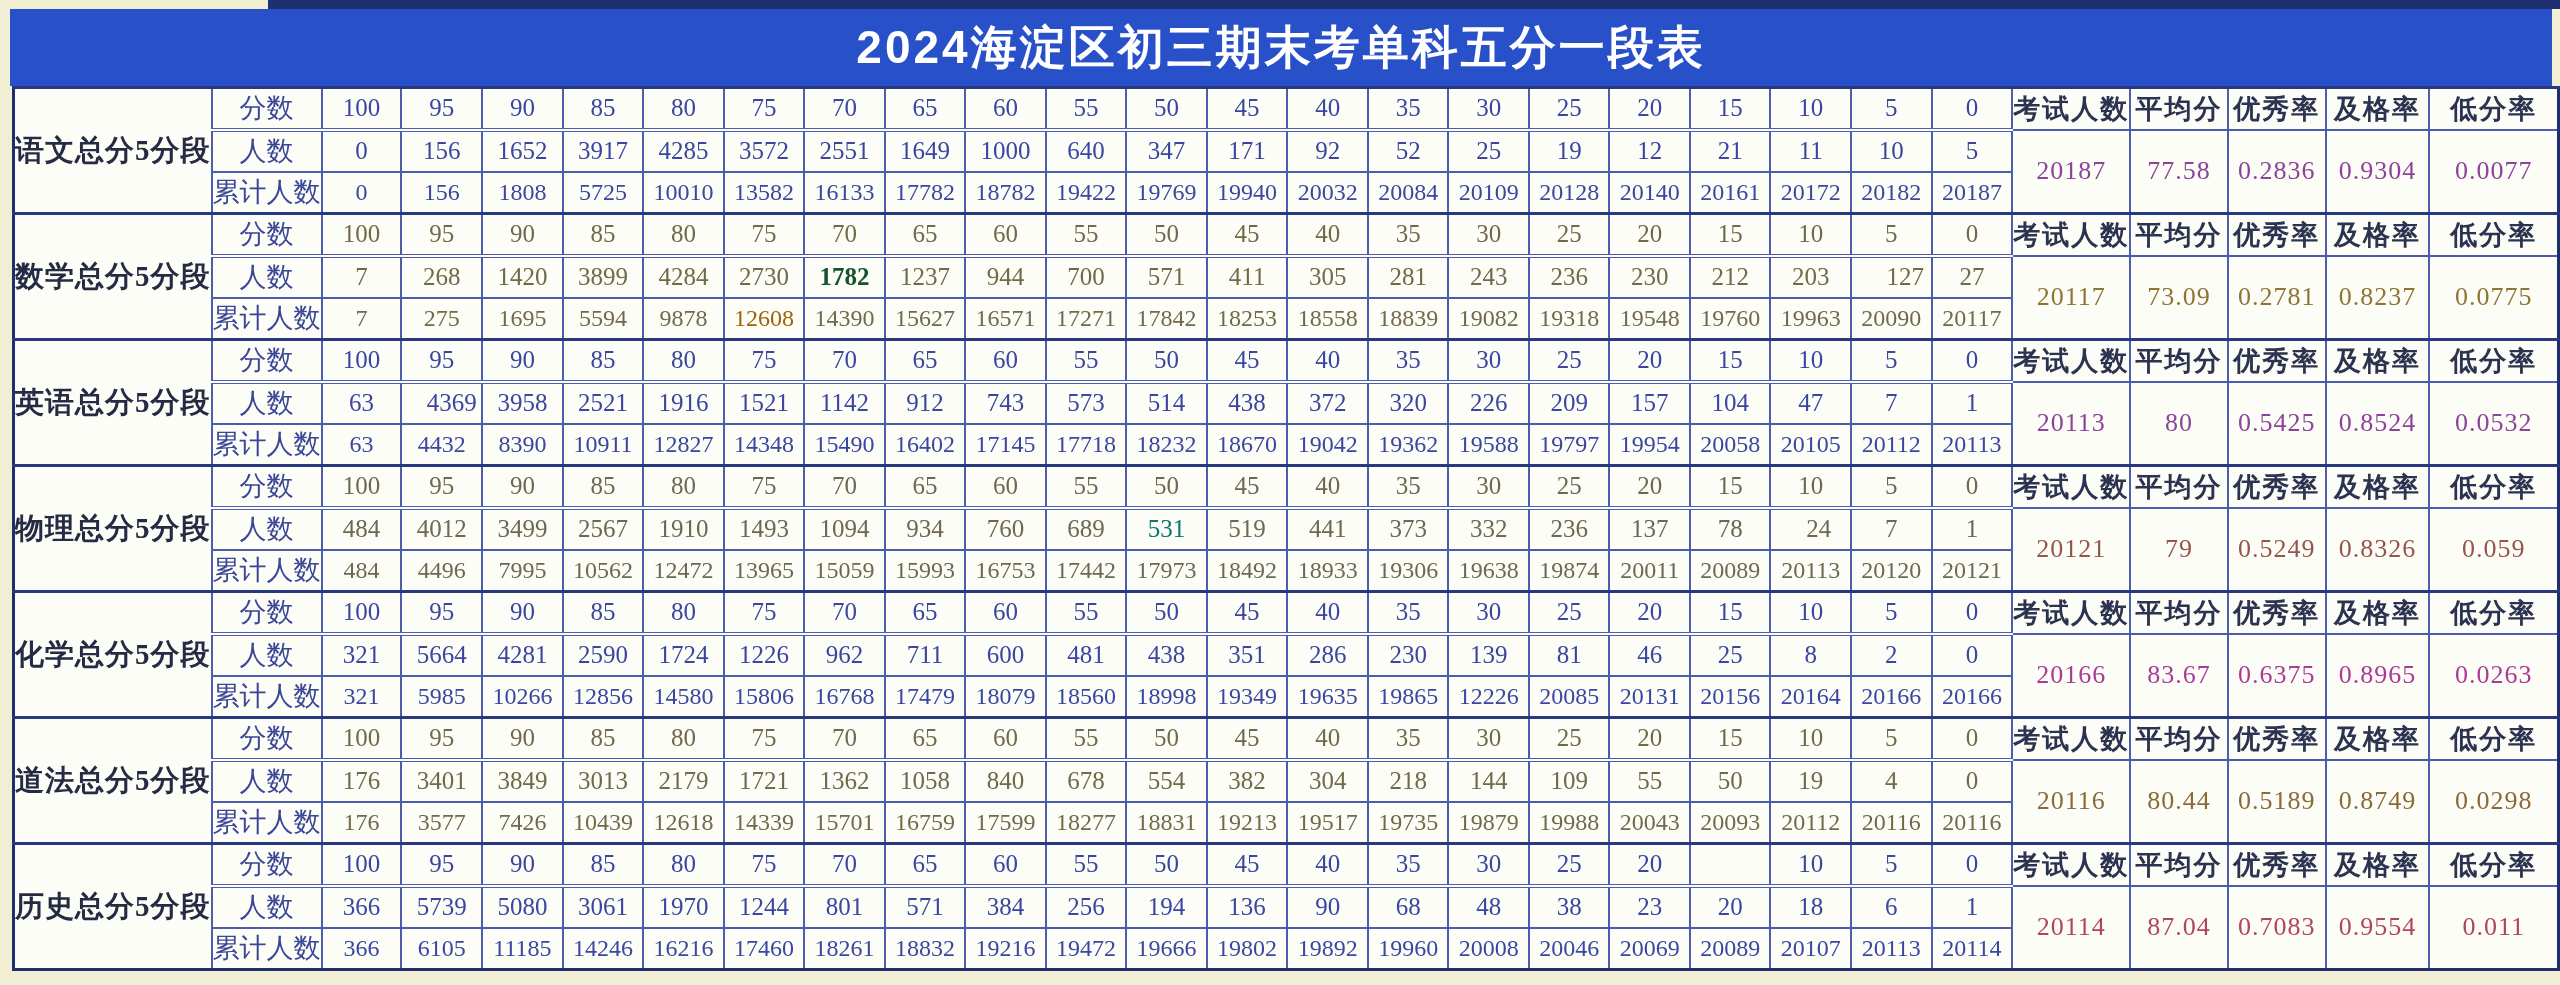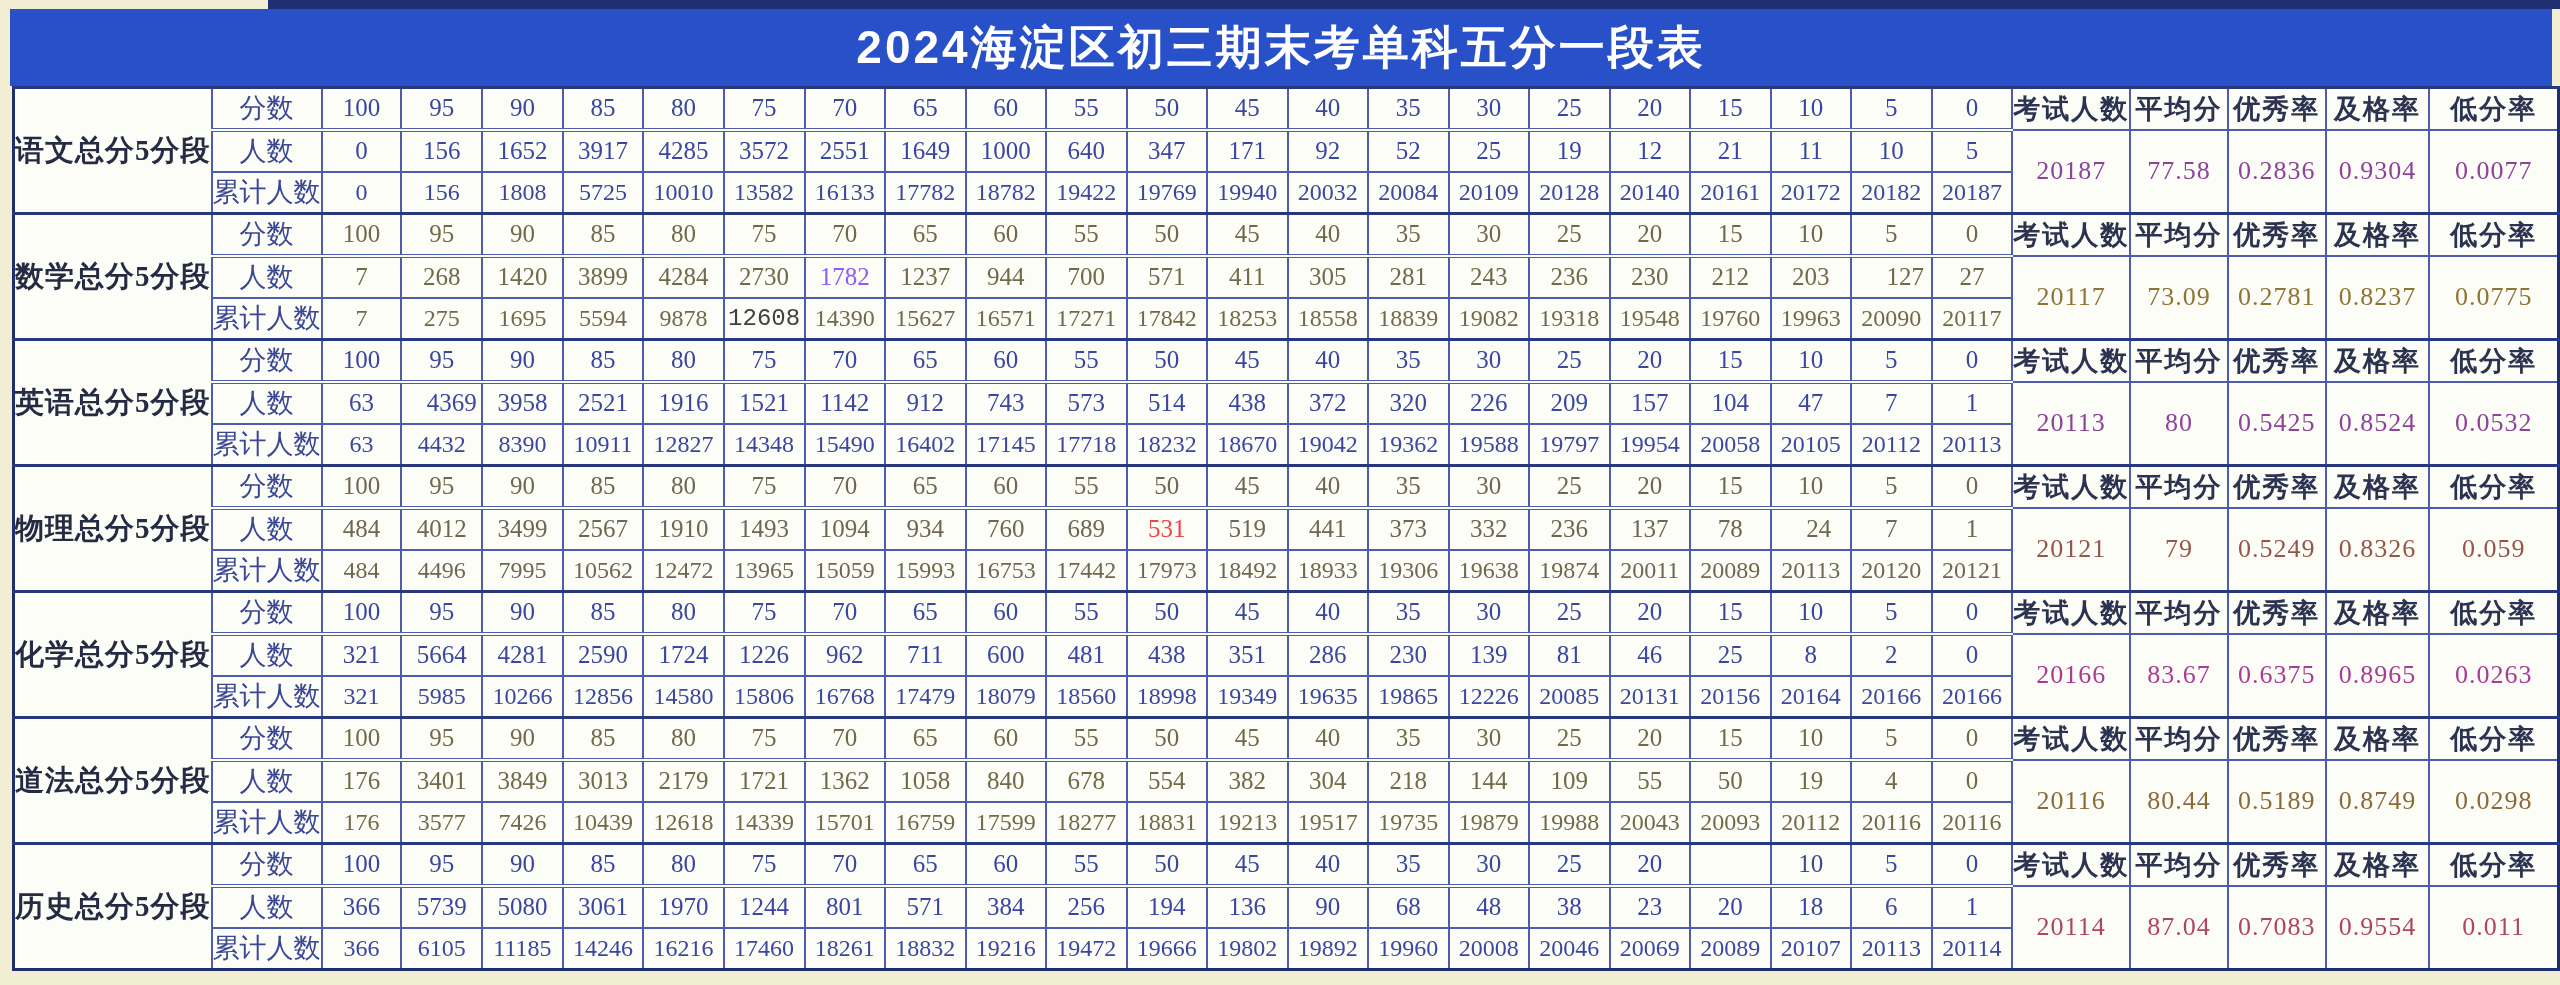"1782" td.data-cell { color: #8b5cf6 -> #14532d; font-weight: none -> bold }
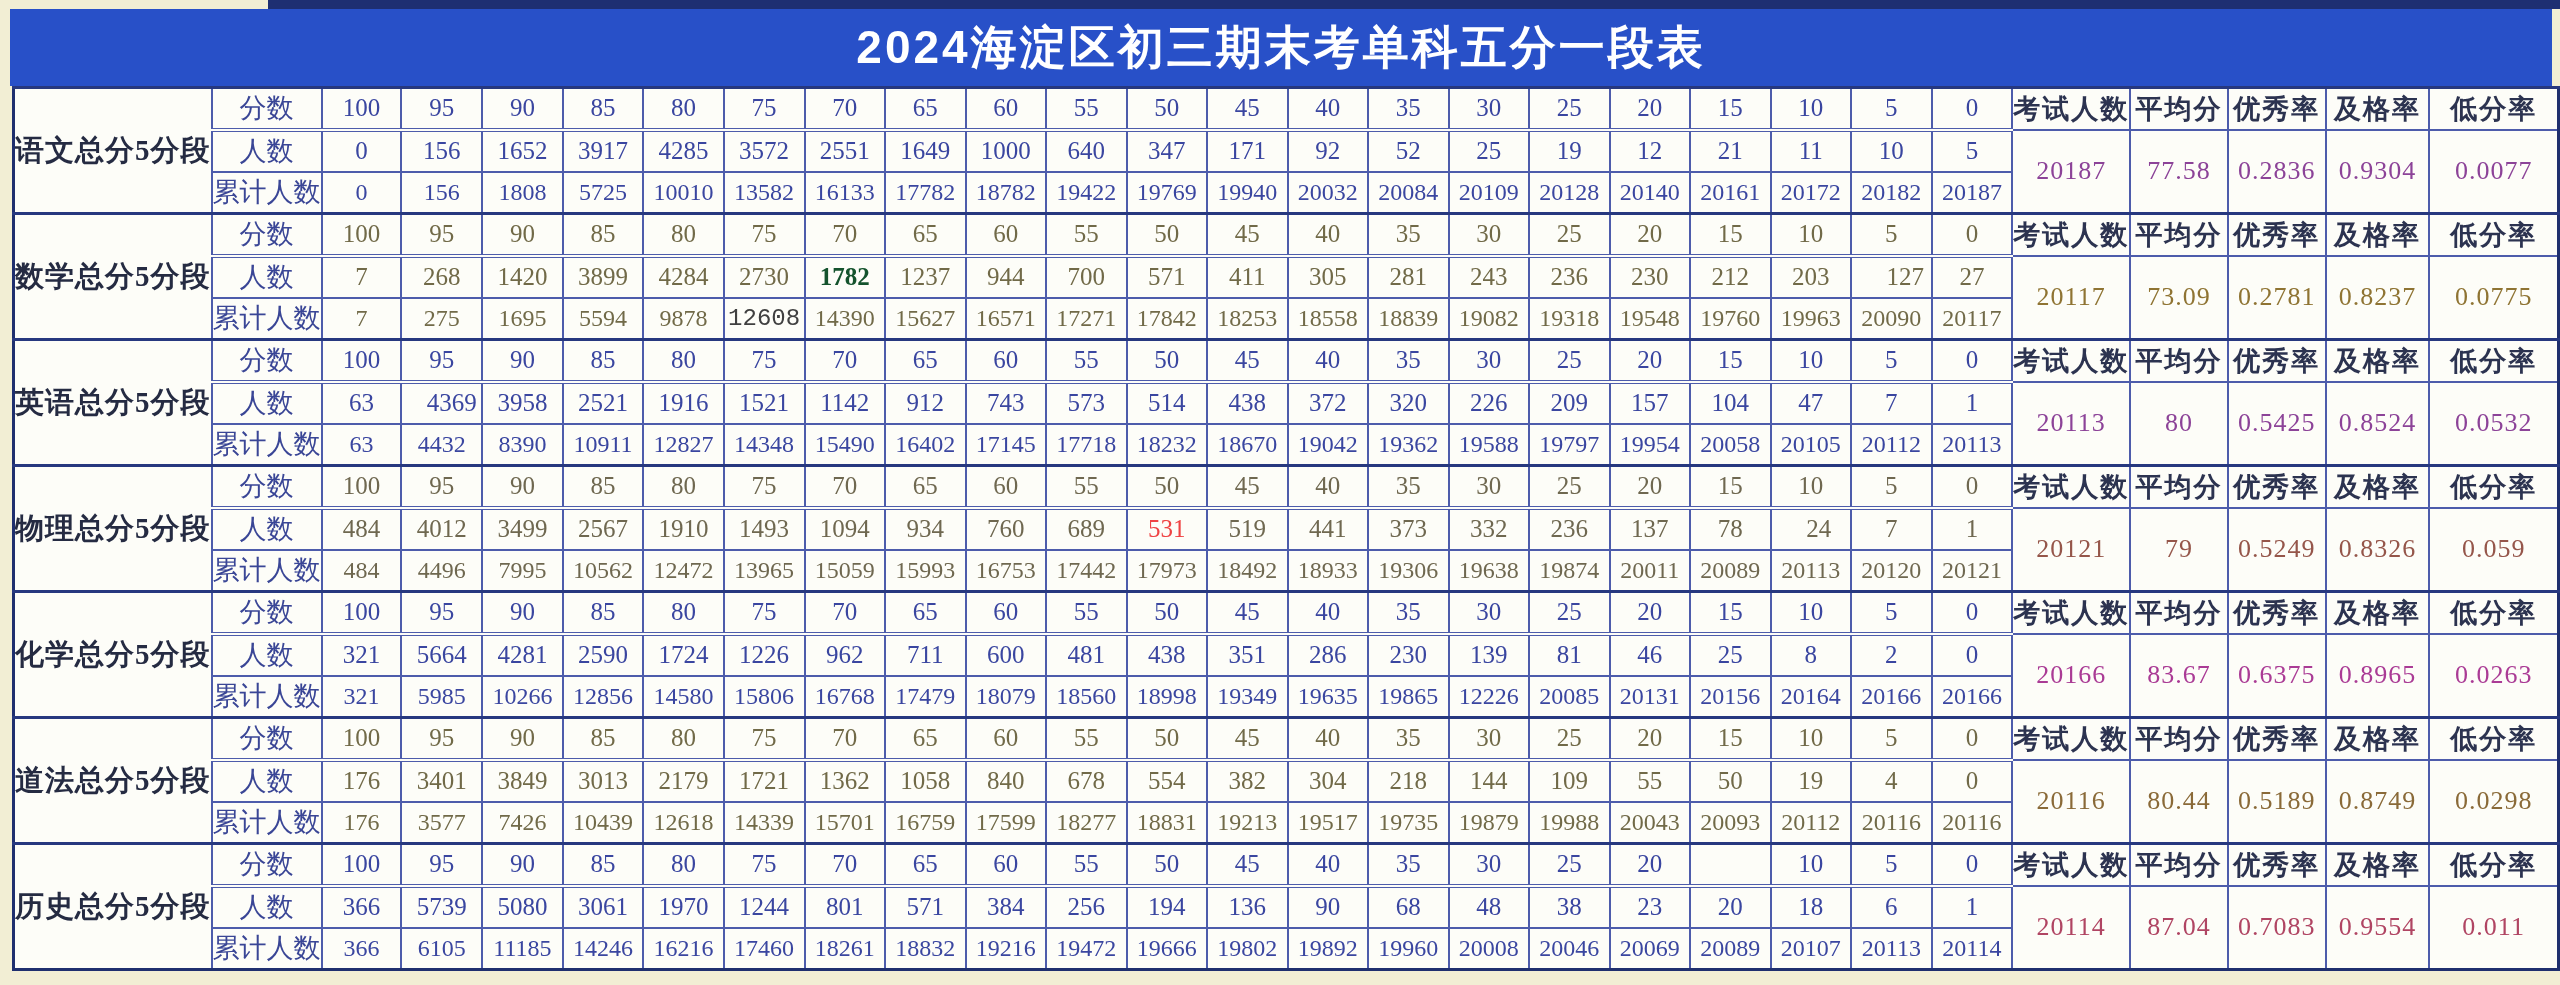"12608" td.data-cell { color: #404040 -> #a16207; font-family: Liberation Mono, monospace -> none }
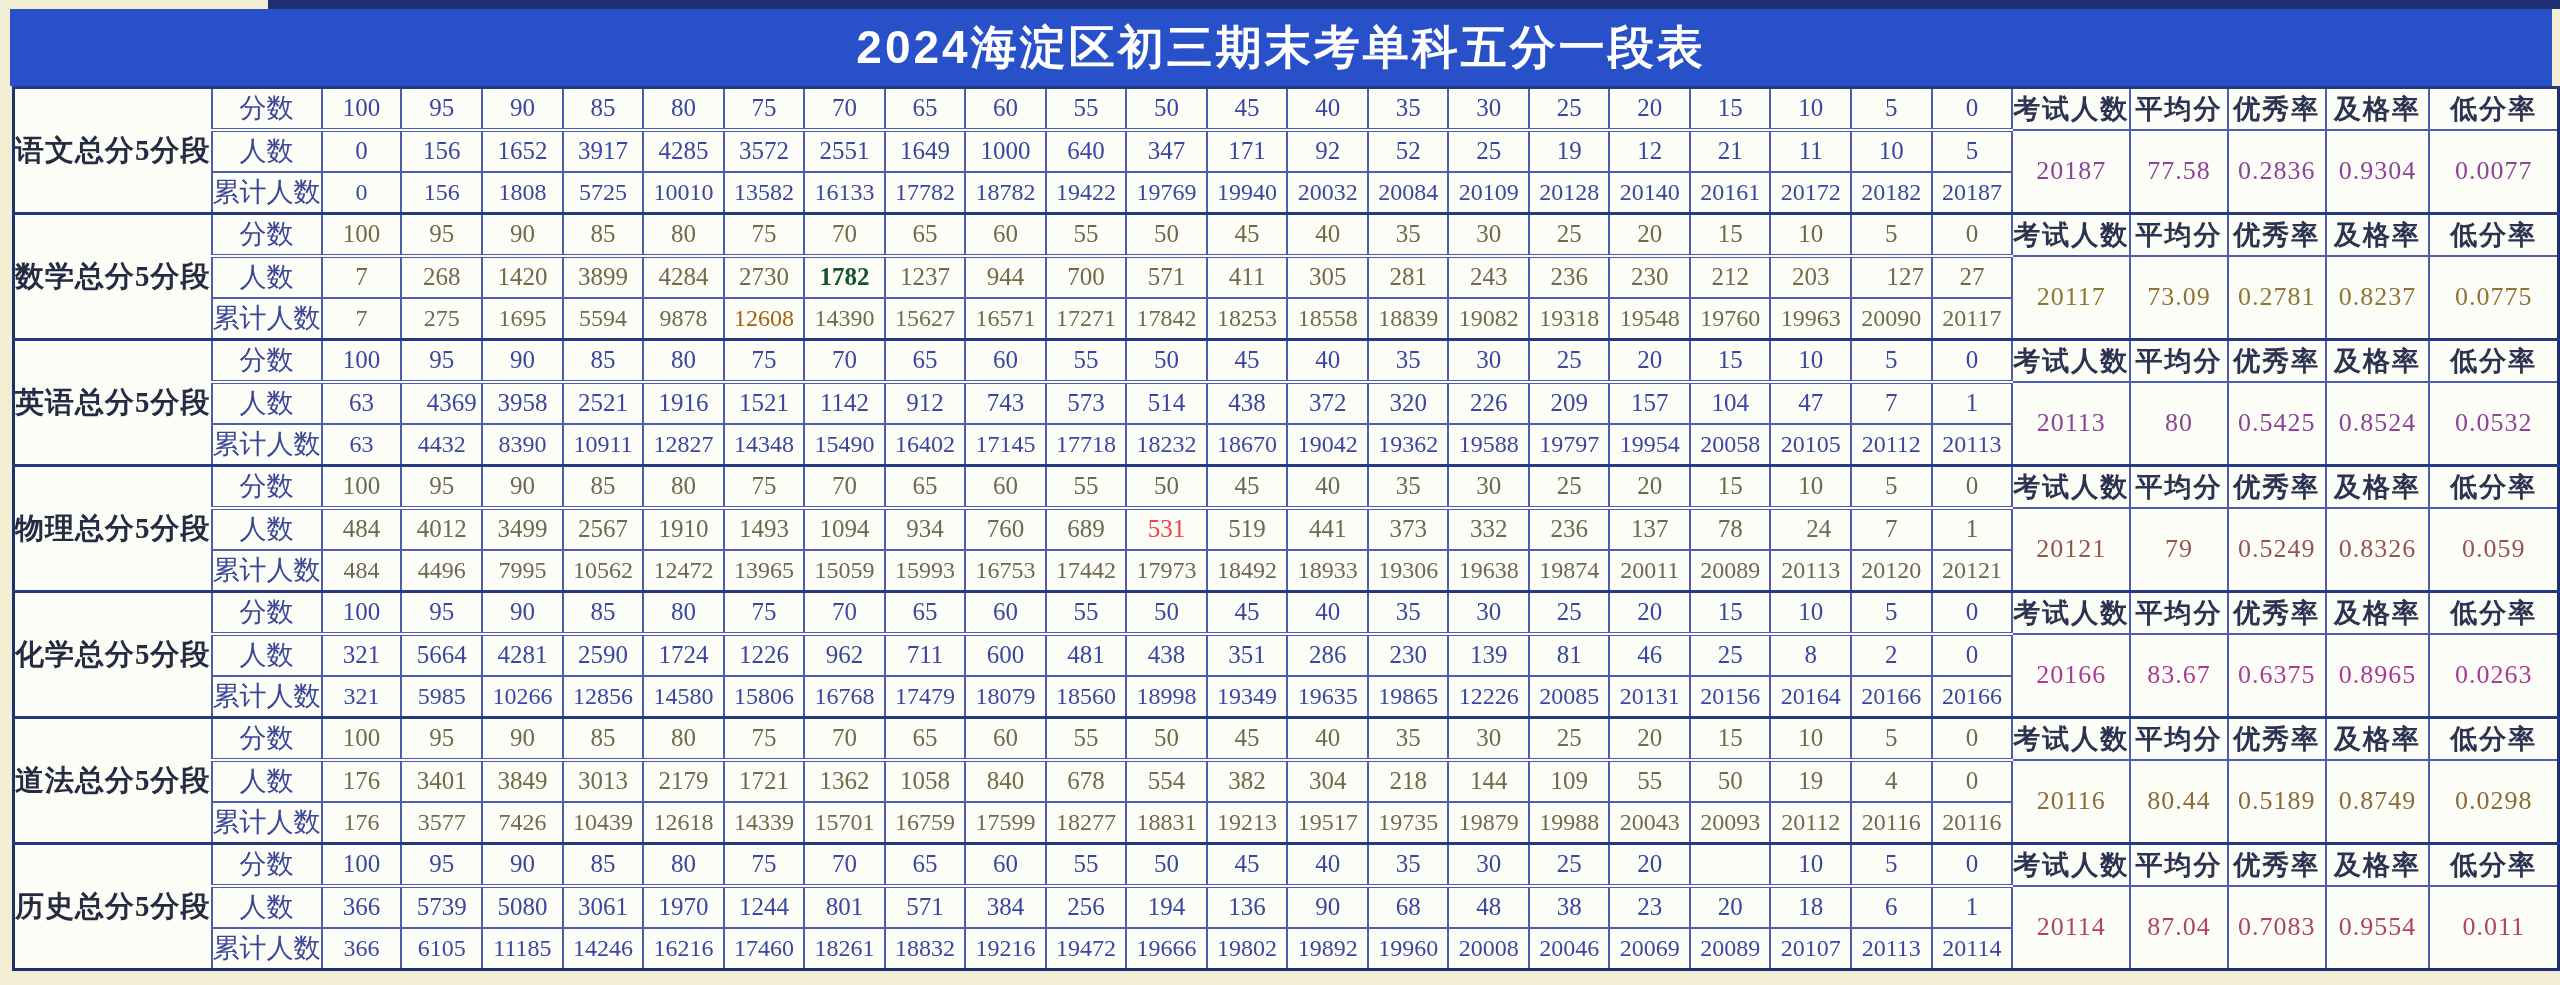"531" td.data-cell { color: #ef4444 -> #0f766e }
